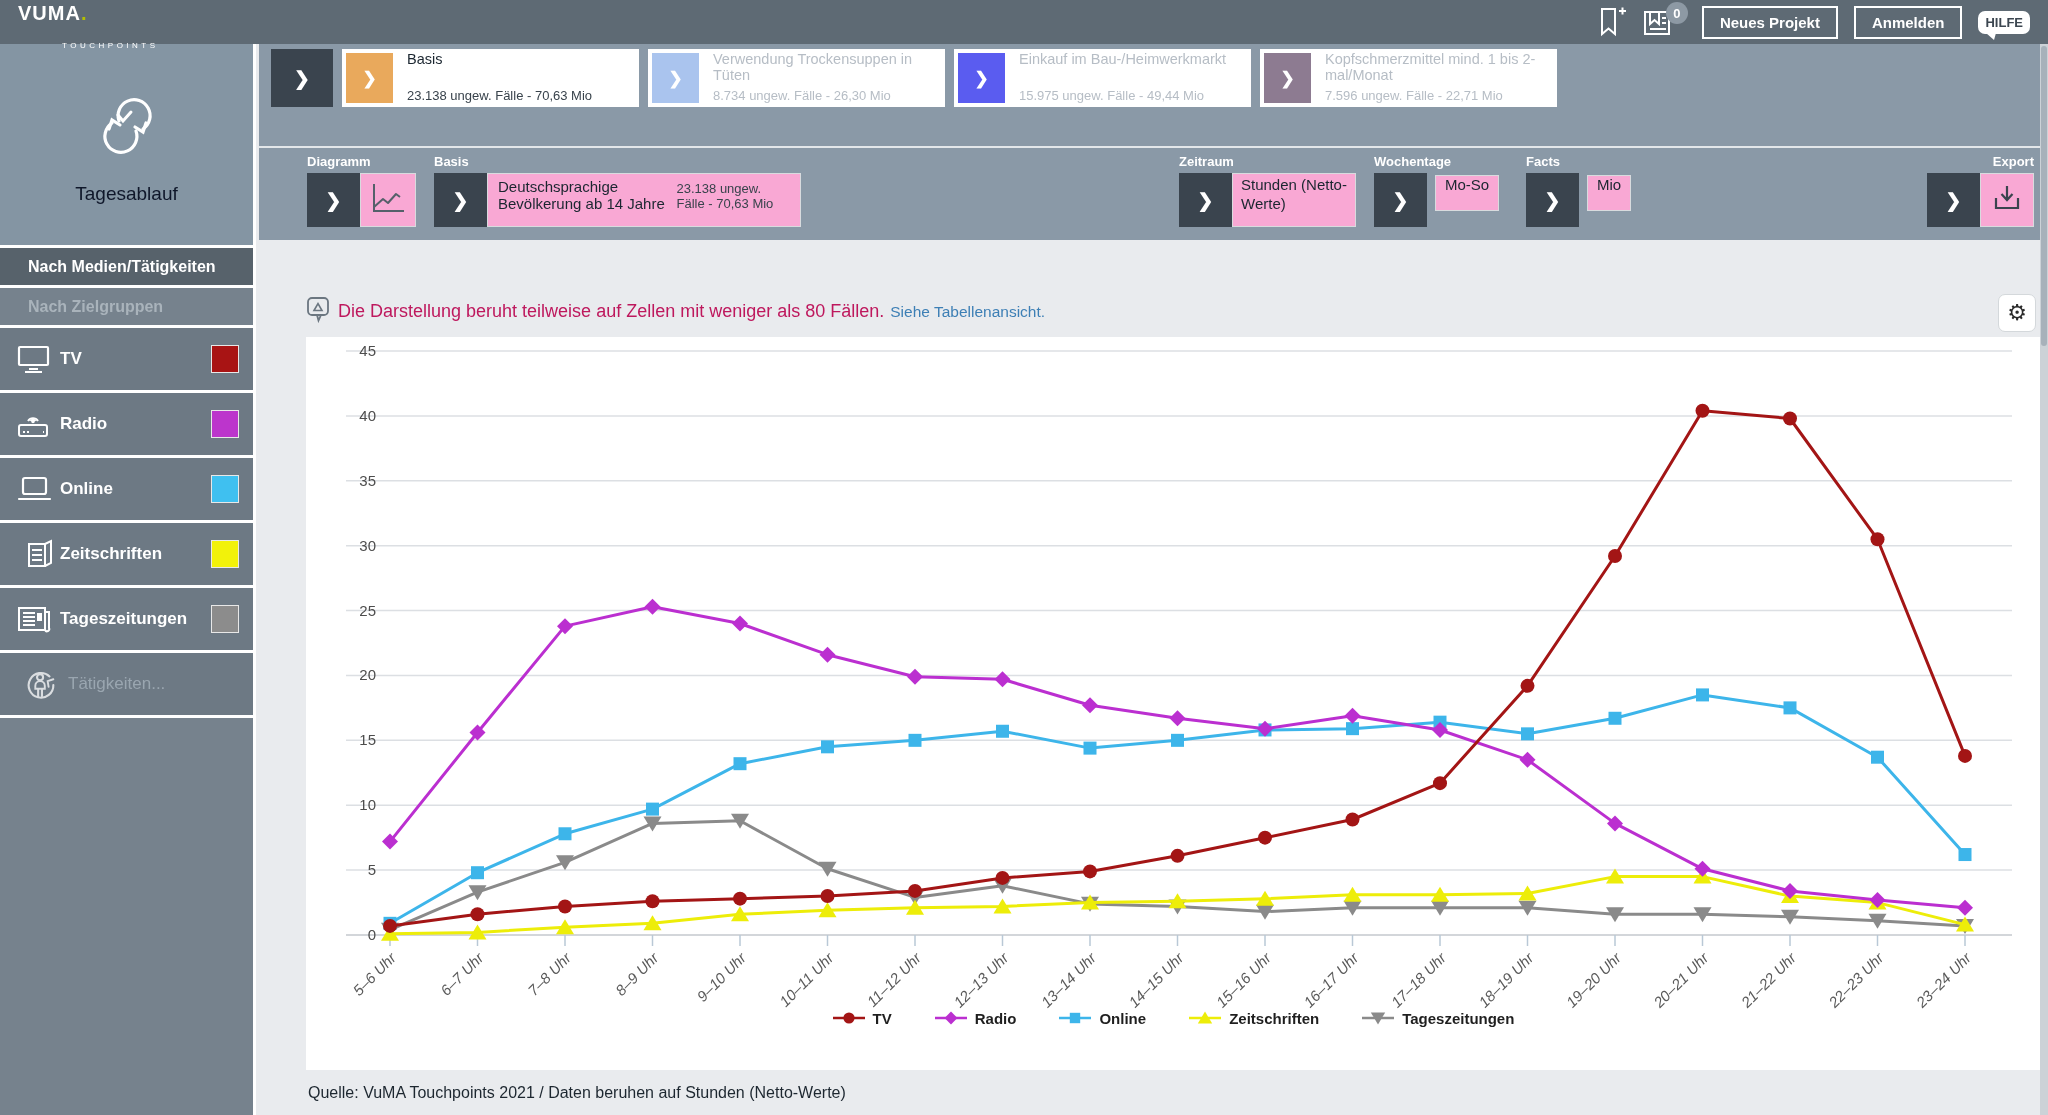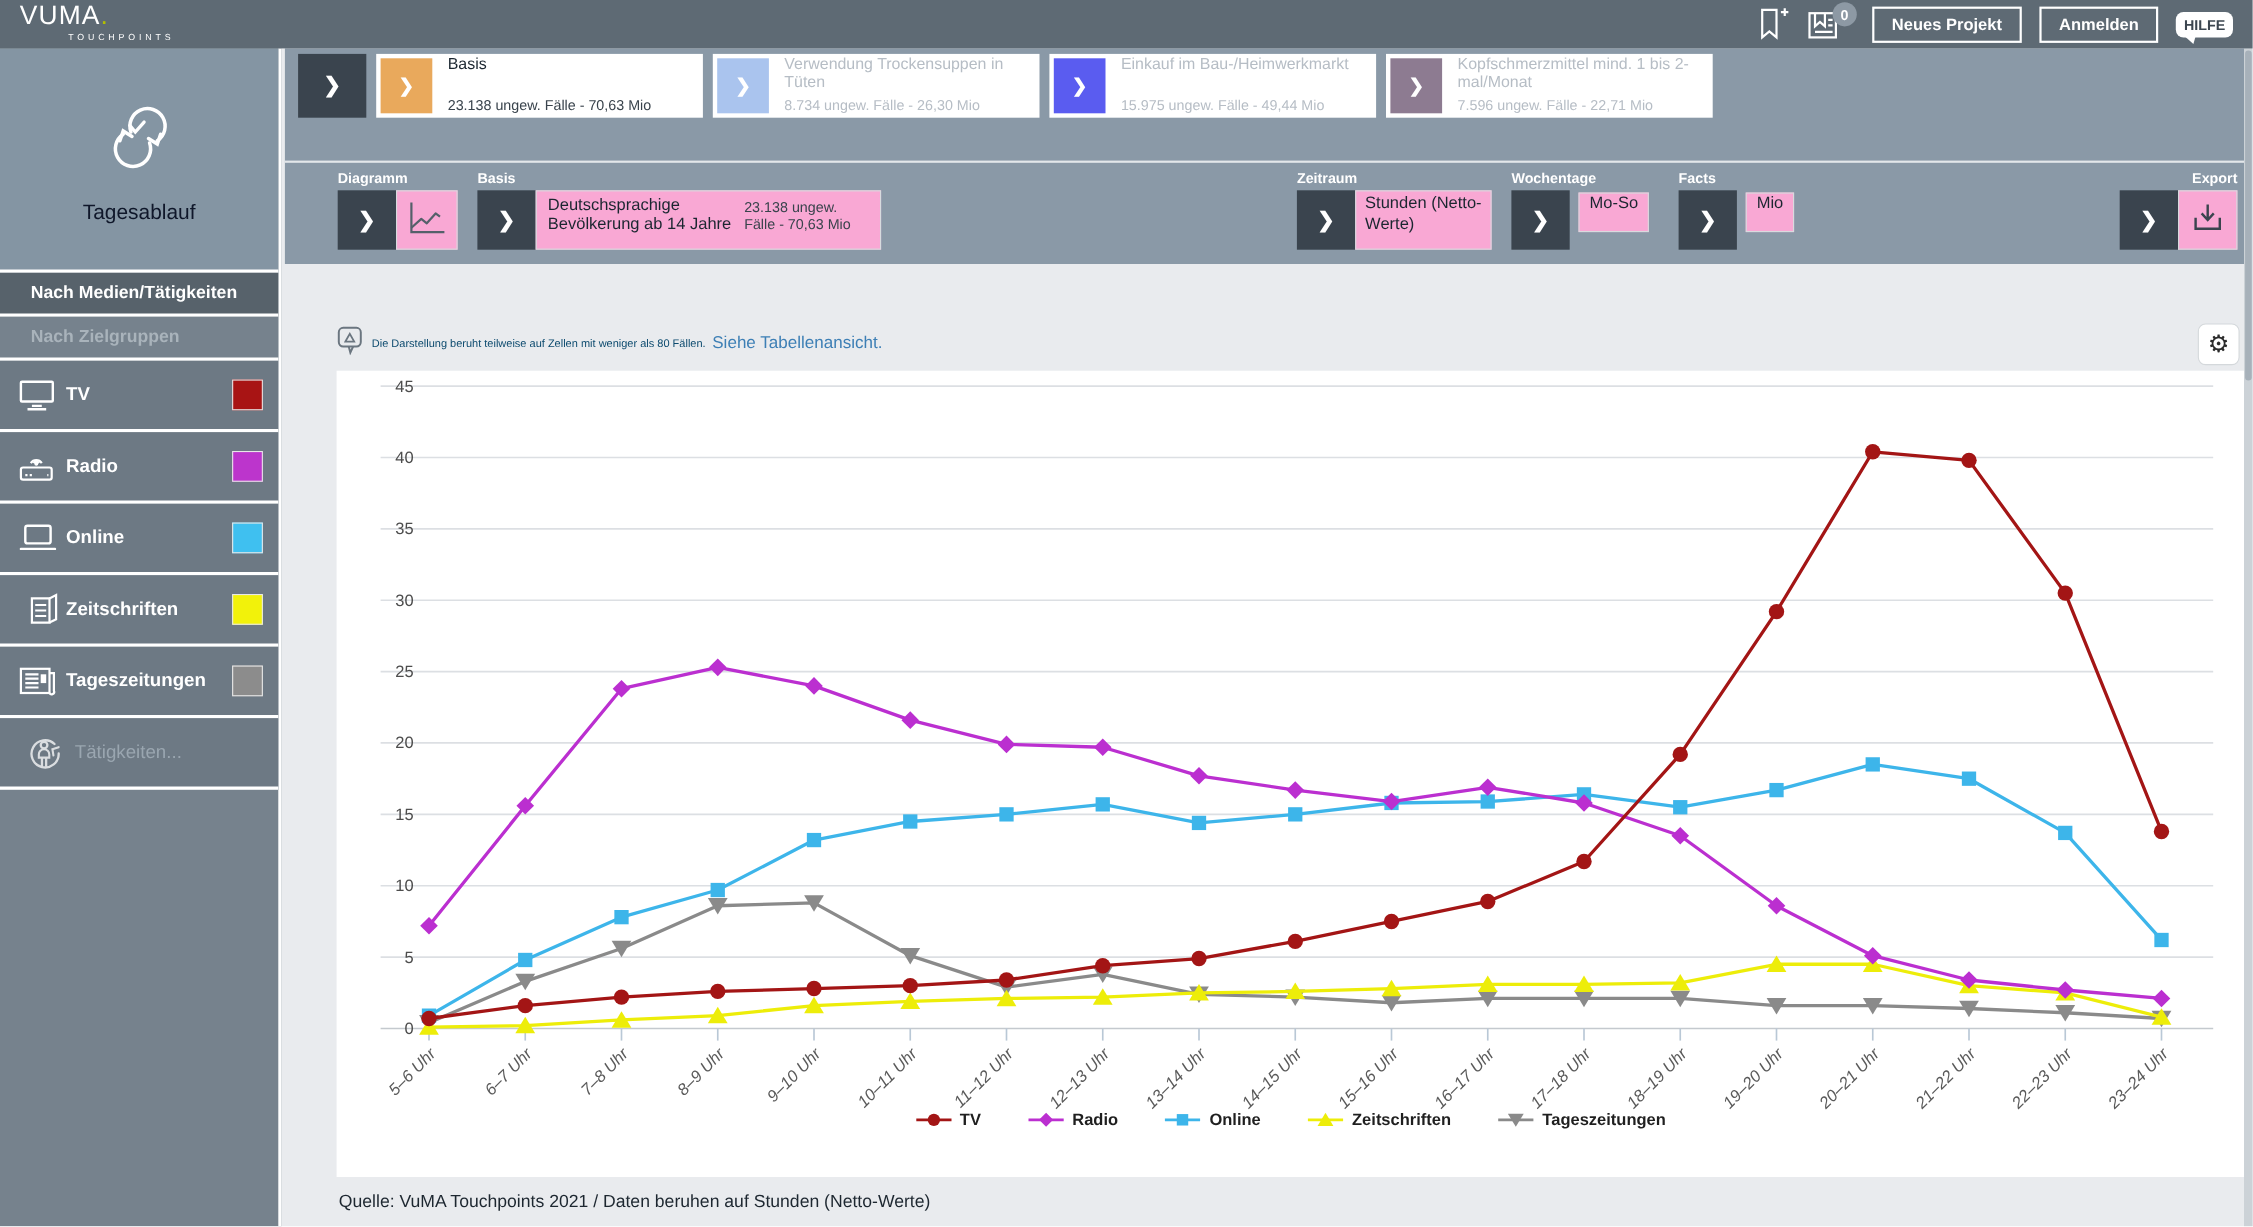"VUMA." .logo-main { font-size: 24px -> 20px; font-weight: normal -> bold }
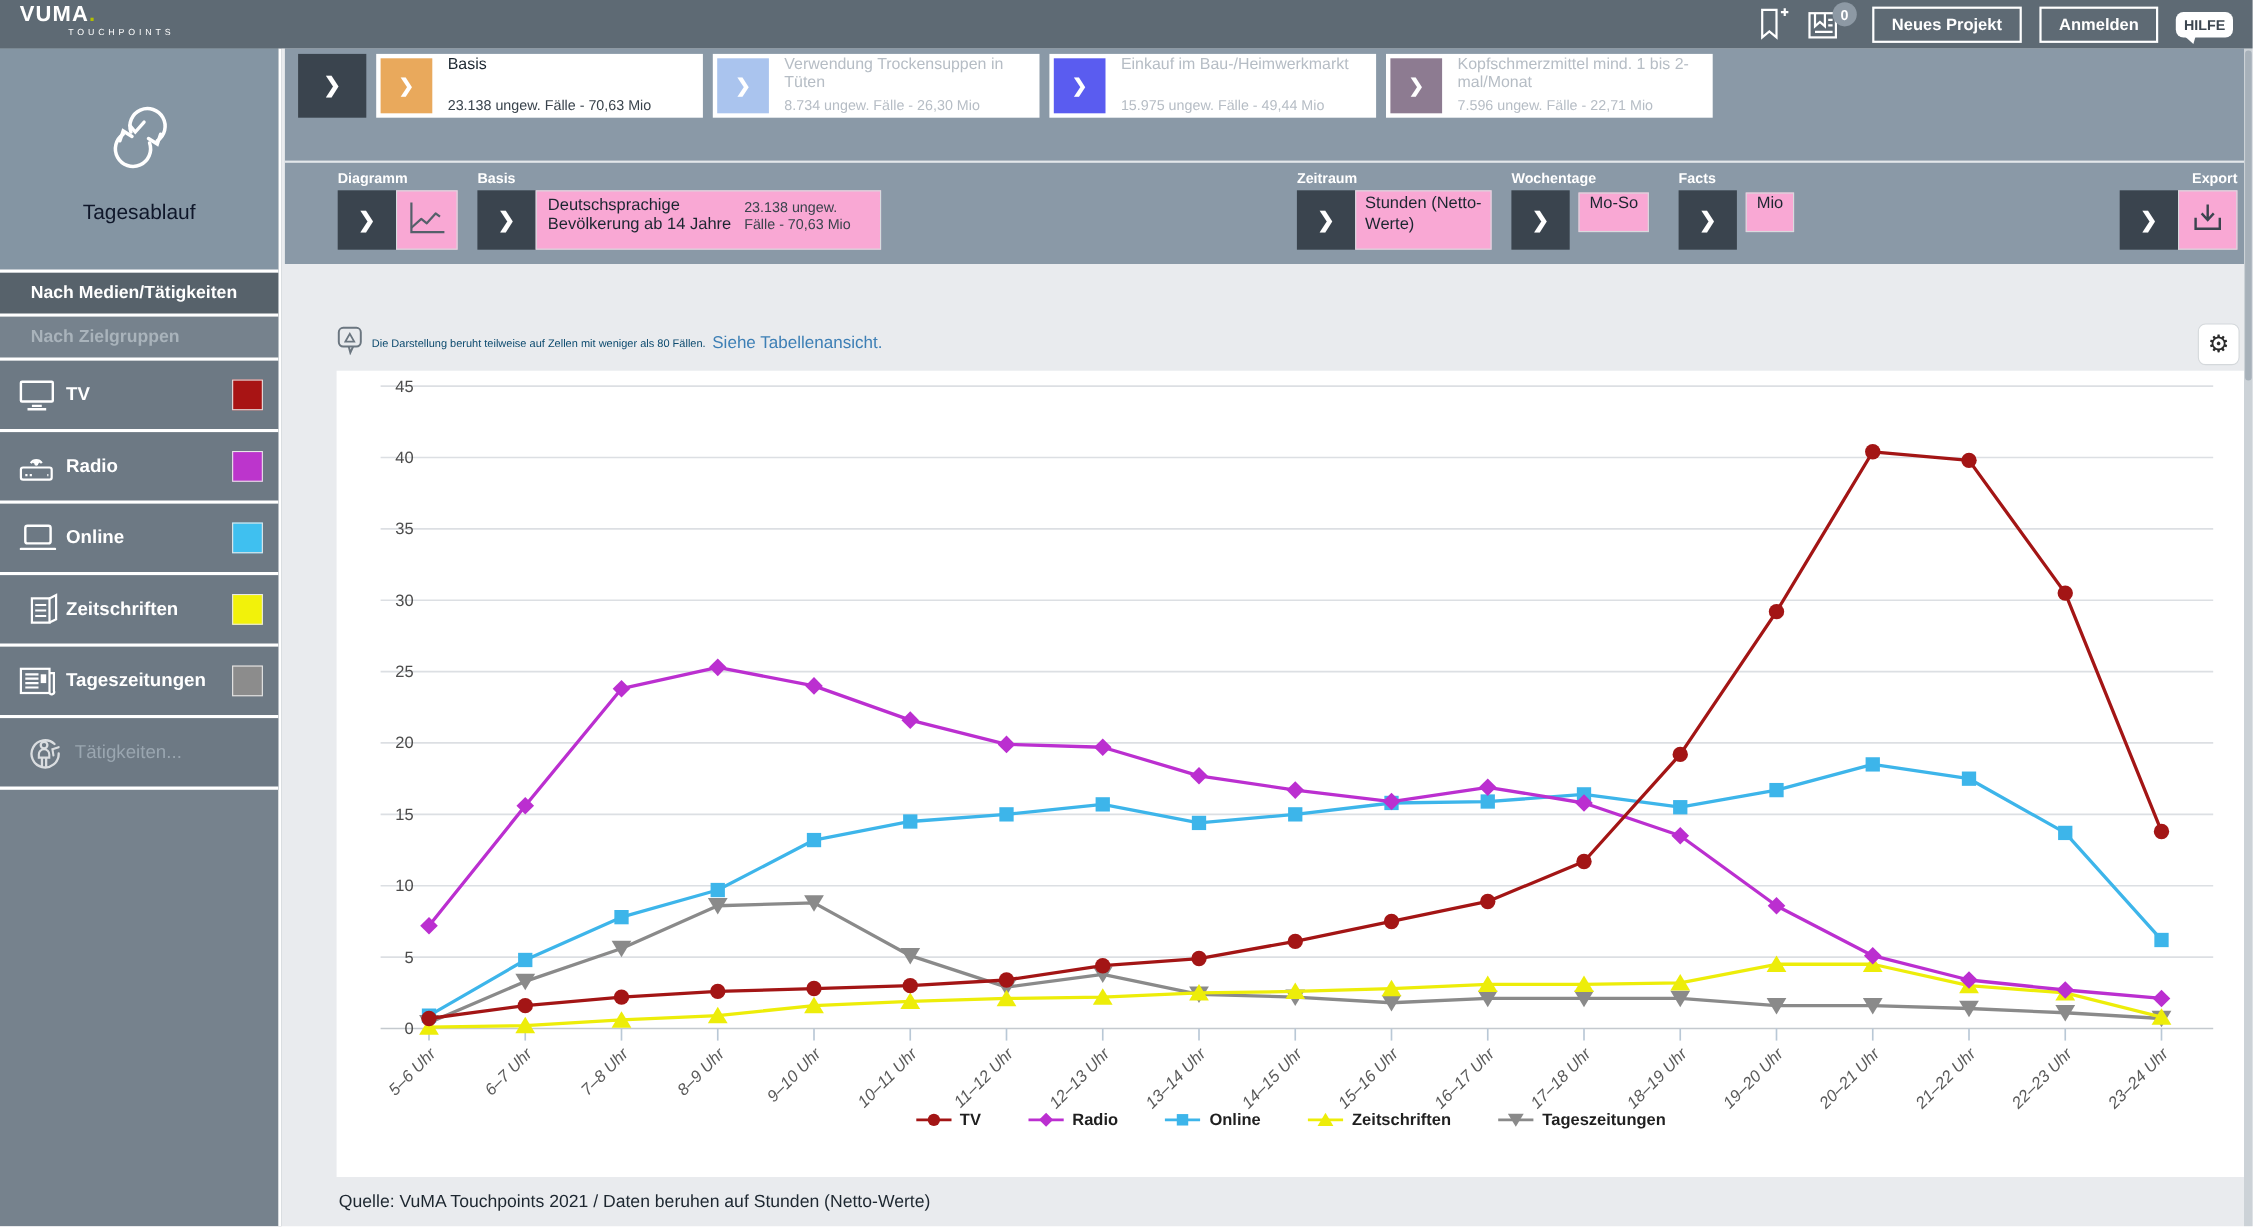"TOUCHPOINTS" .logo-sub { margin-top: 3px -> 19px }
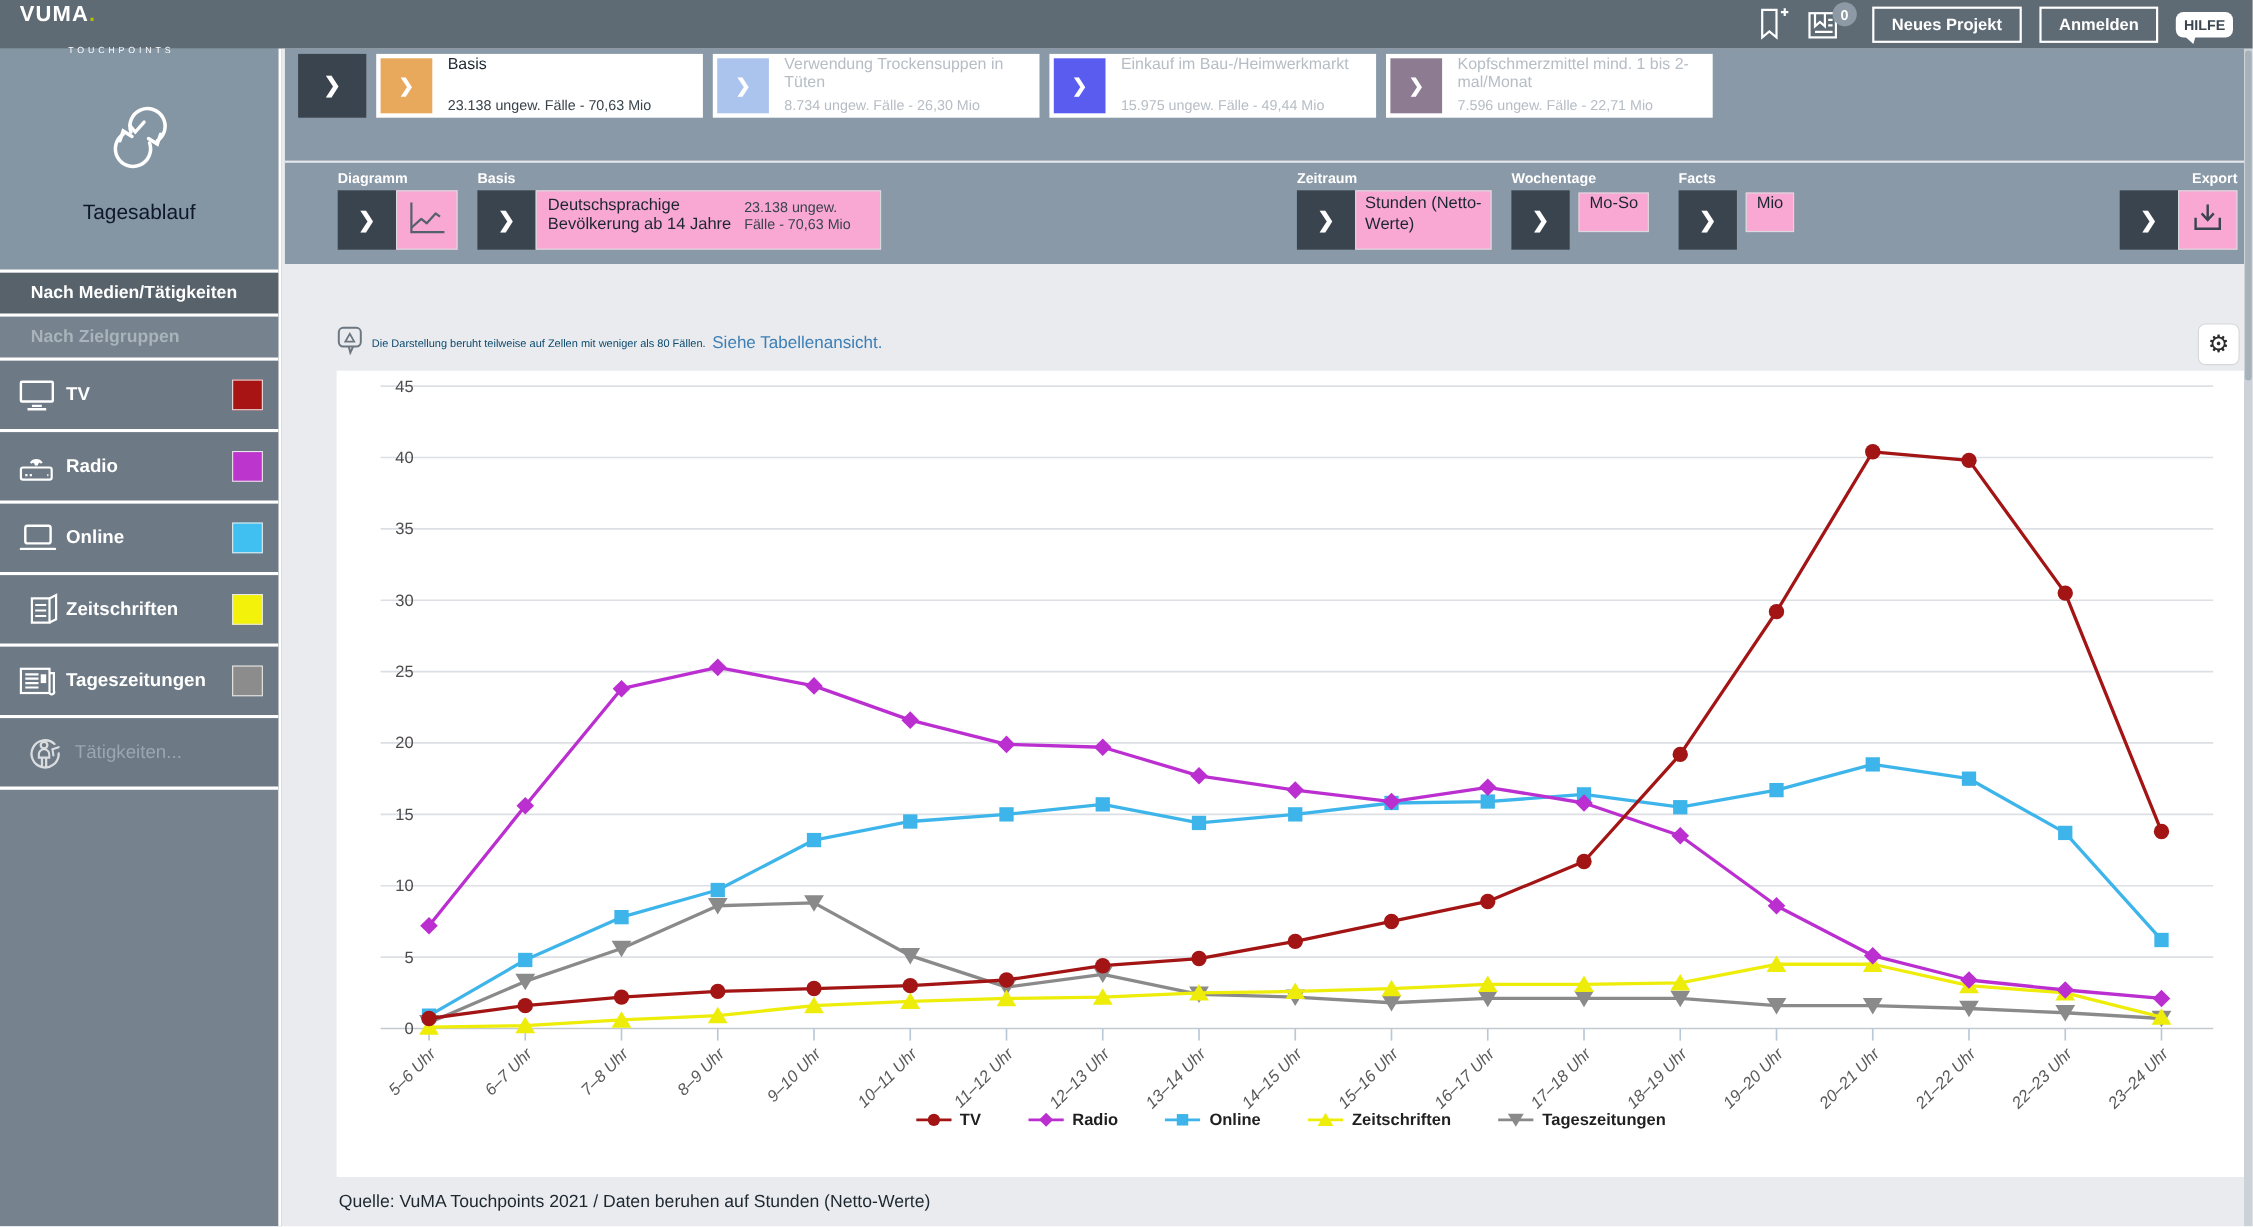"Die Darstellung beruht teilweise auf" .notice-text { color: #0c4a6e -> #be185d; font-size: 10px -> 18px }
